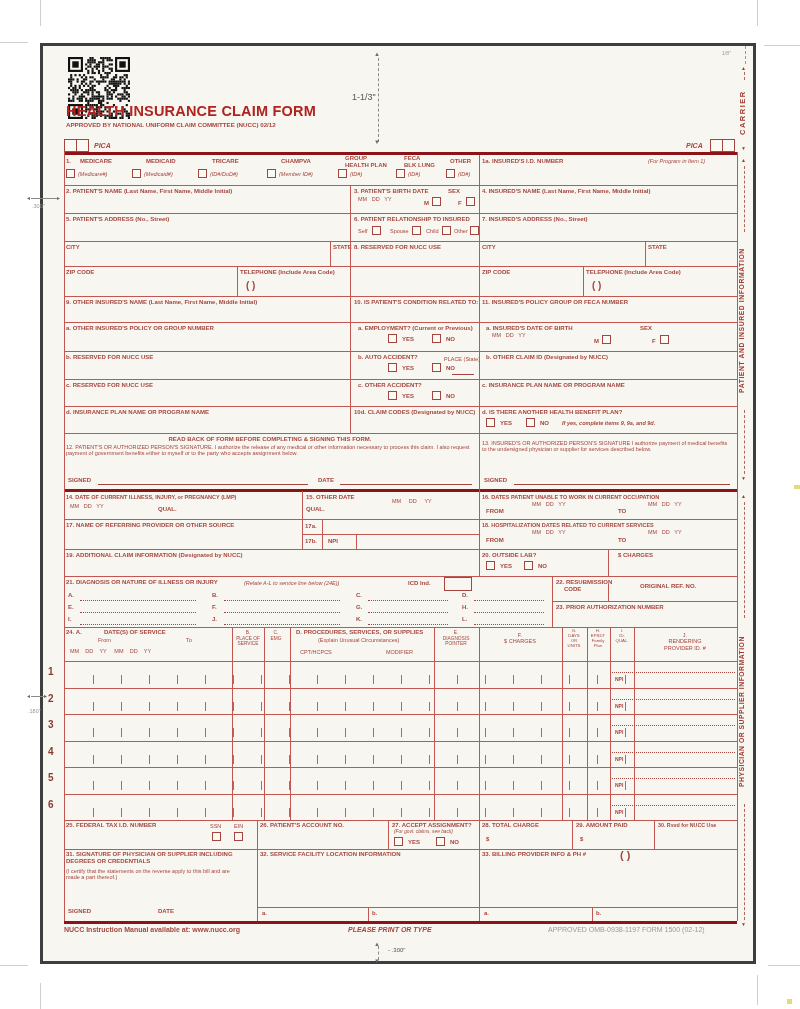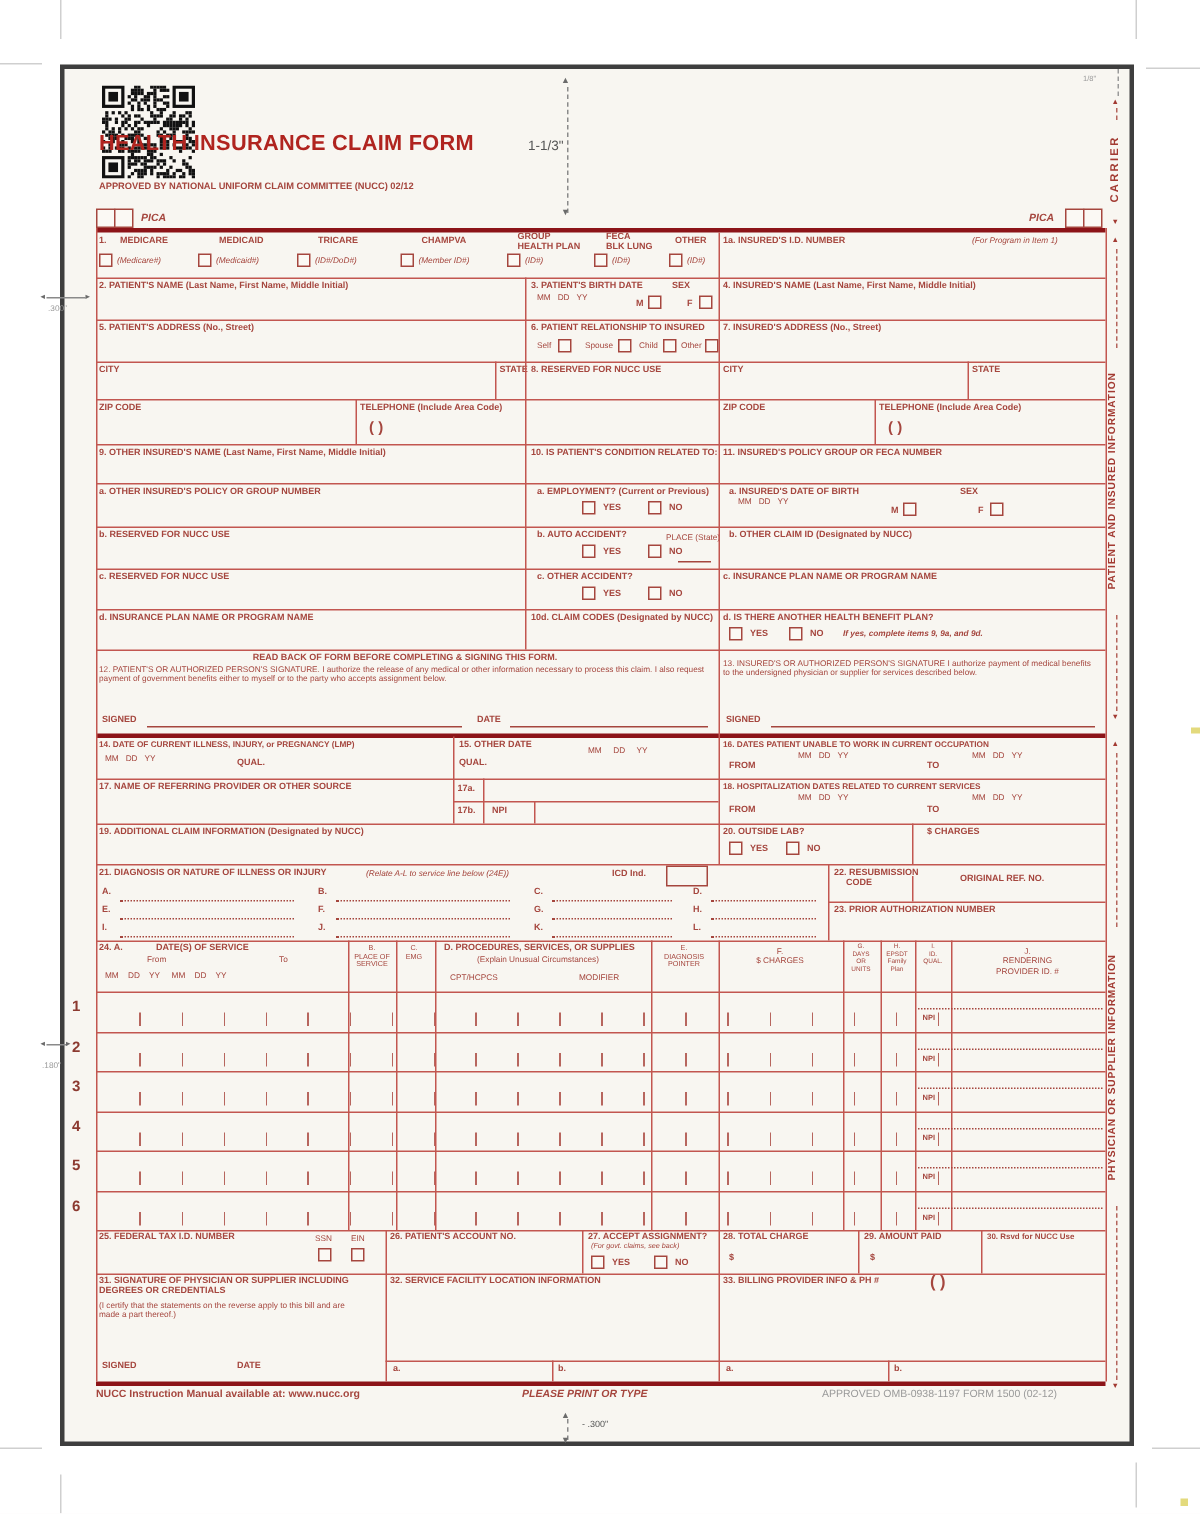"HEALTH INSURANCE CLAIM FORM" div.title { top: 88px -> 103px }
